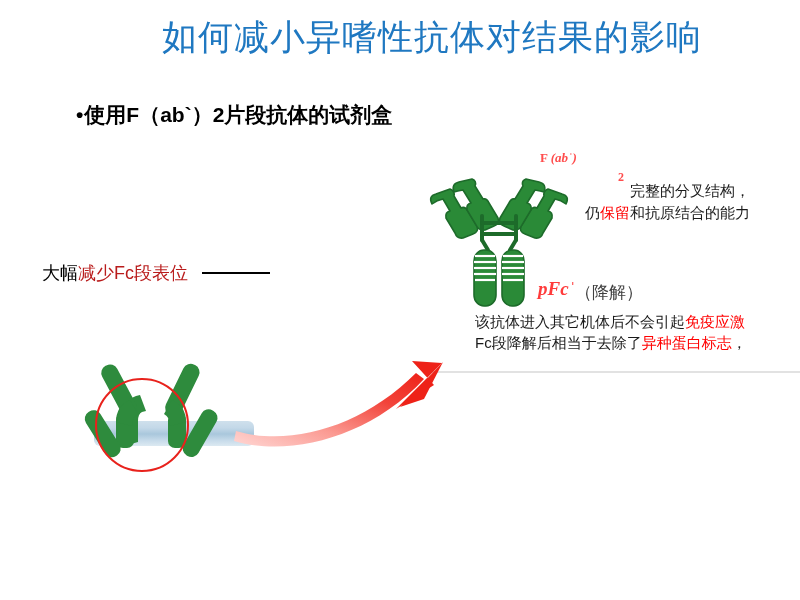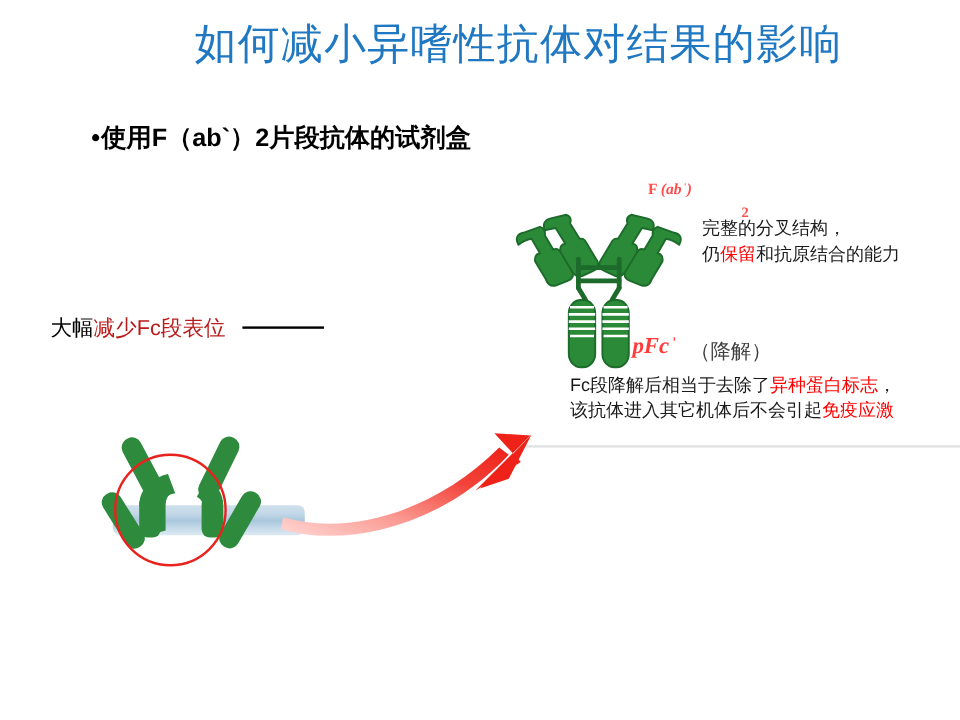"完整的分叉结构，" .fab-desc { text-align: none -> right }
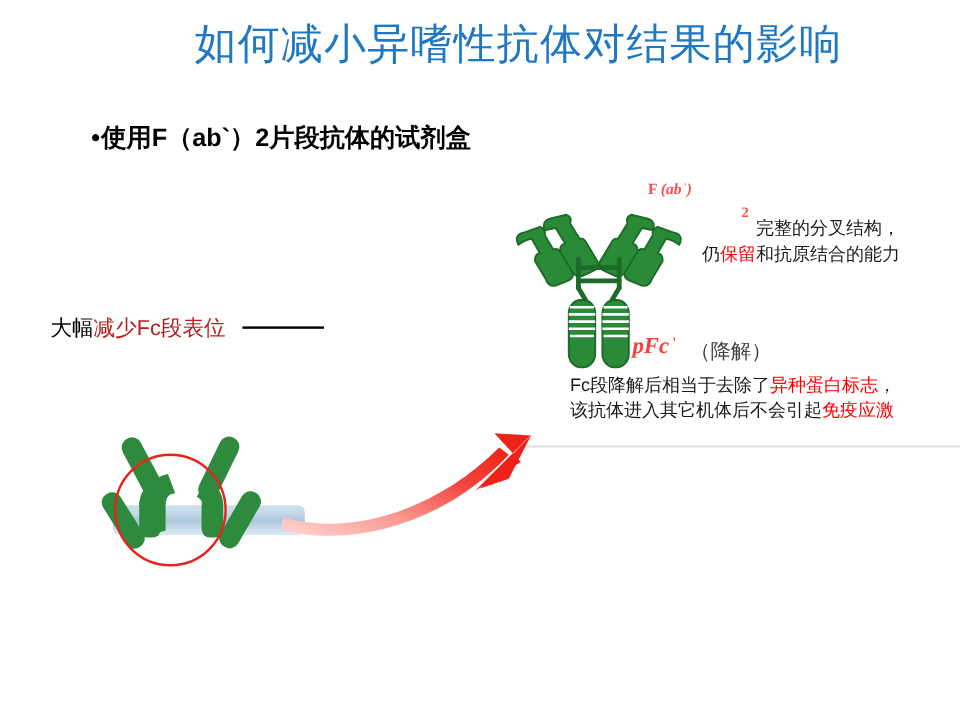"pFcˈ" .pfc-label { left: 495px -> 506px }
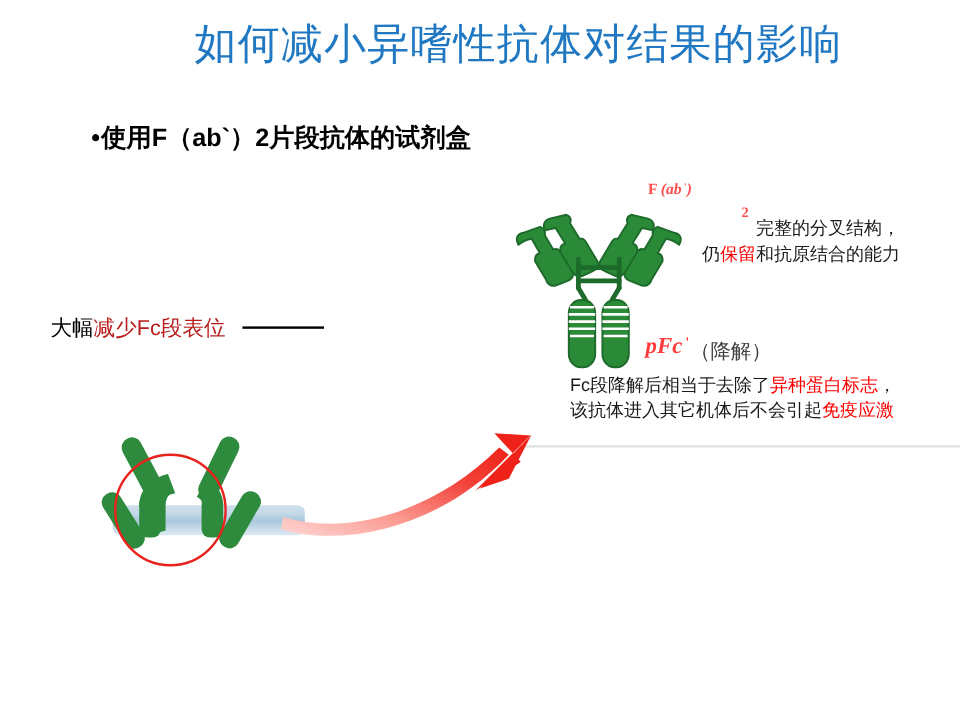"Fc段降解后相当于去除了异种蛋白标志，" div { order: before "该抗体进入其它机体后不会引起免疫应激" -> after "该抗体进入其它机体后不会引起免疫应激" }
